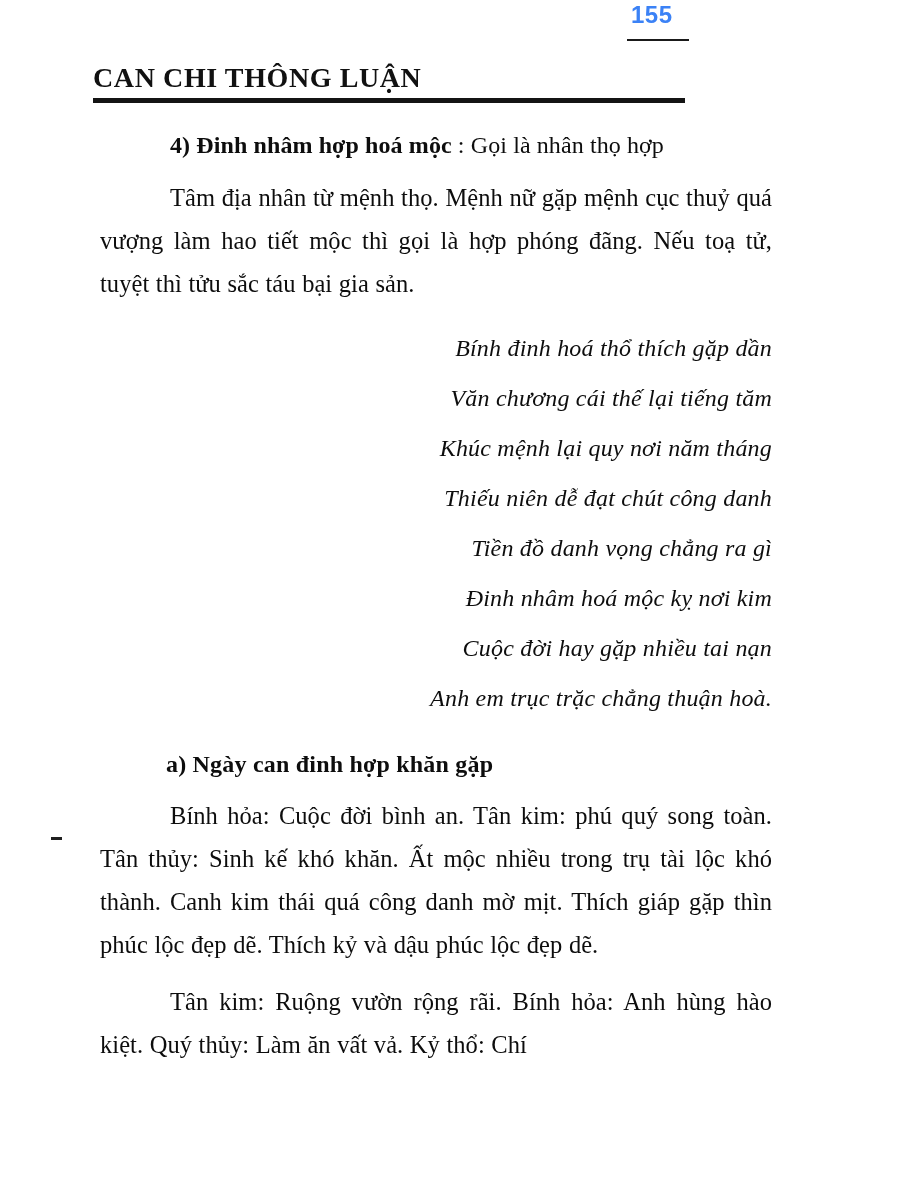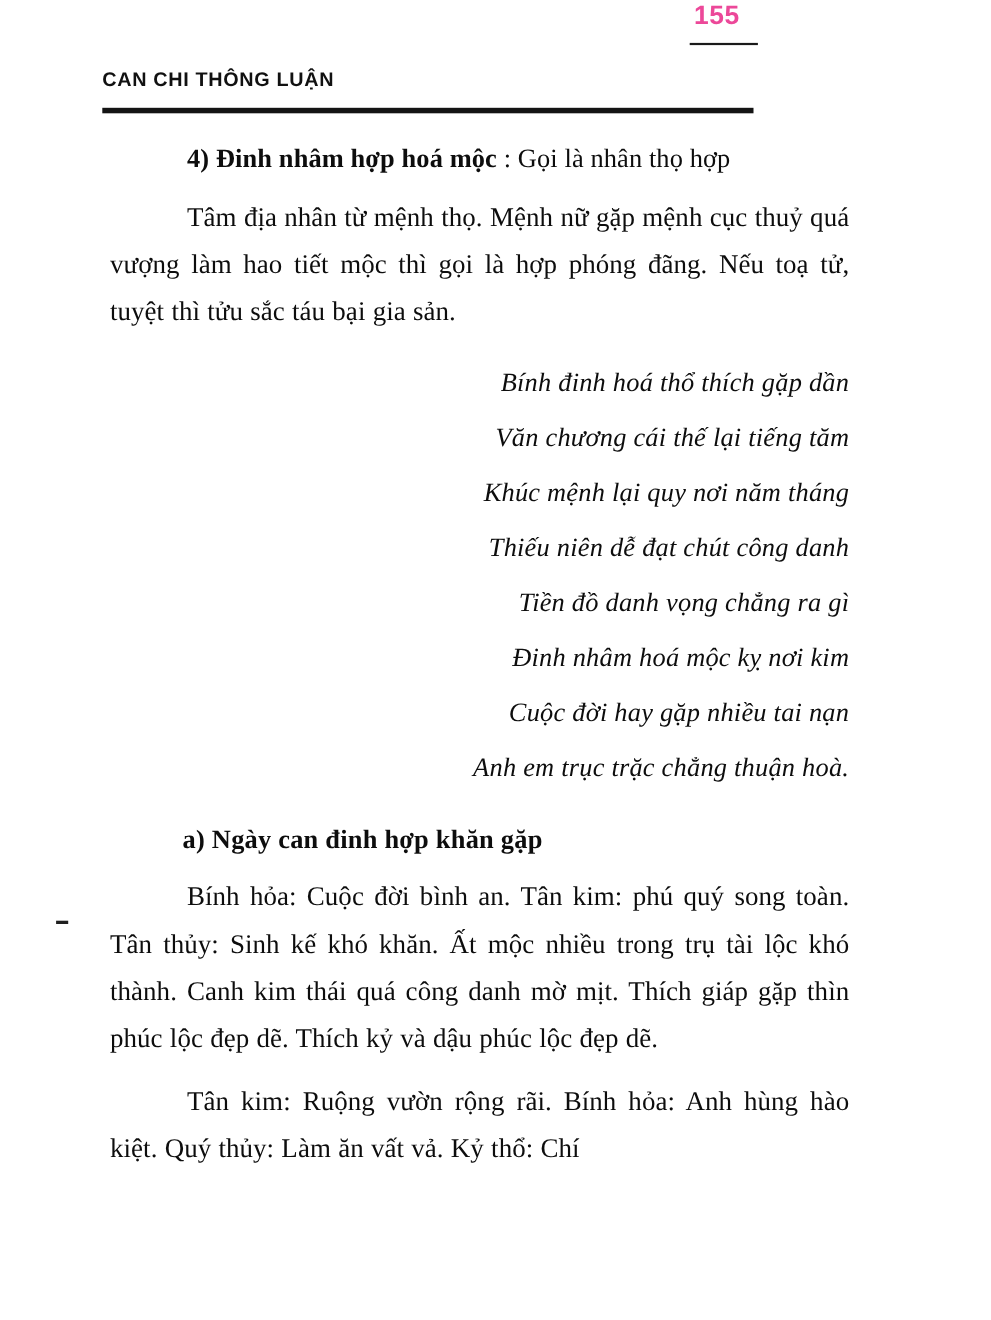"155" .page-number { color: #ec4899 -> #3b82f6 }
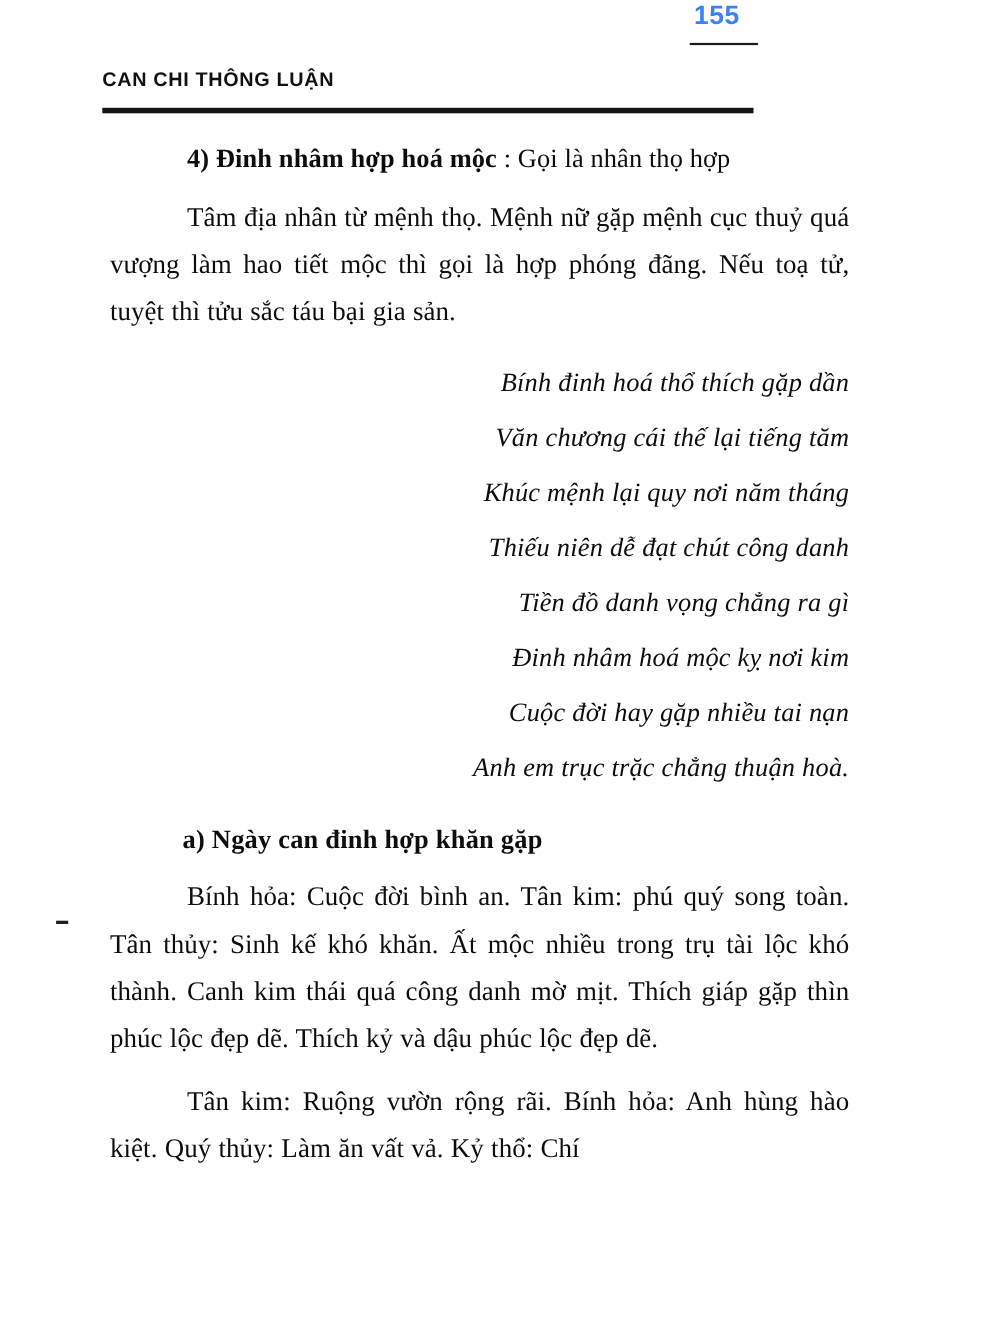"CAN CHI THÔNG LUẬN" .header-title { font-family: Liberation Sans, sans-serif -> Liberation Serif, serif; font-size: 18px -> 28px }
